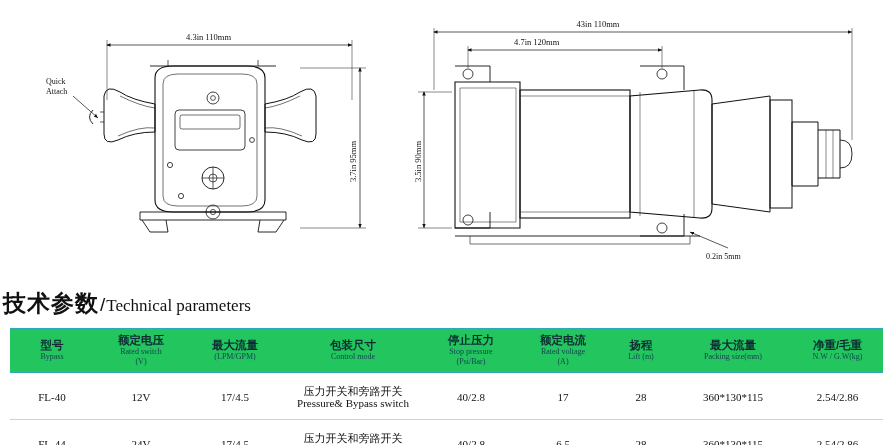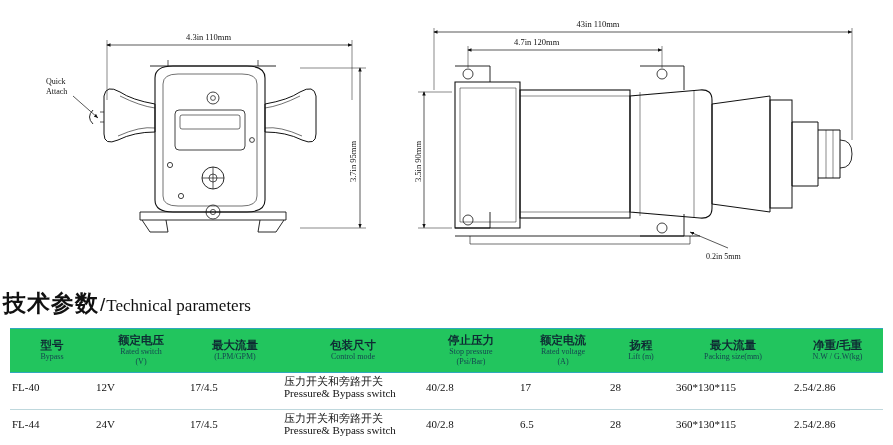"FL-40" table.params tbody td { padding: 2px 2px 10px 2px -> 12px 2px 10px 2px; text-align: left -> center }
